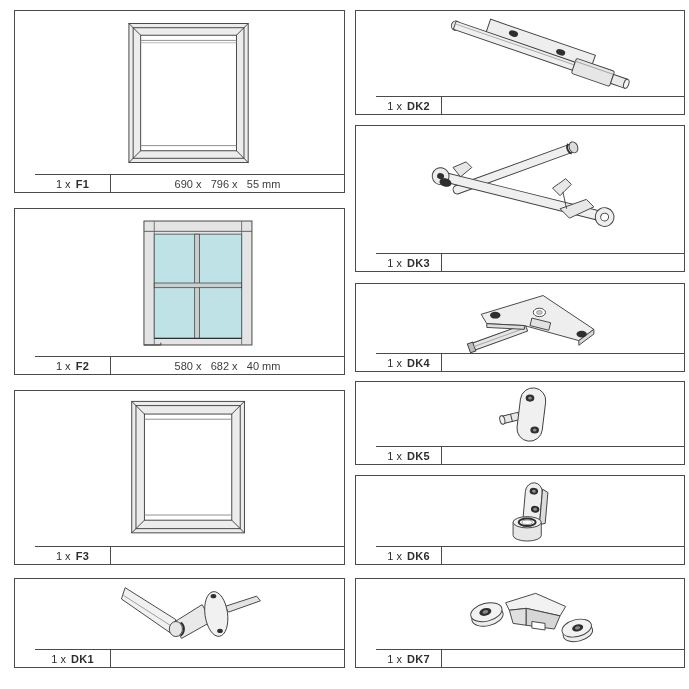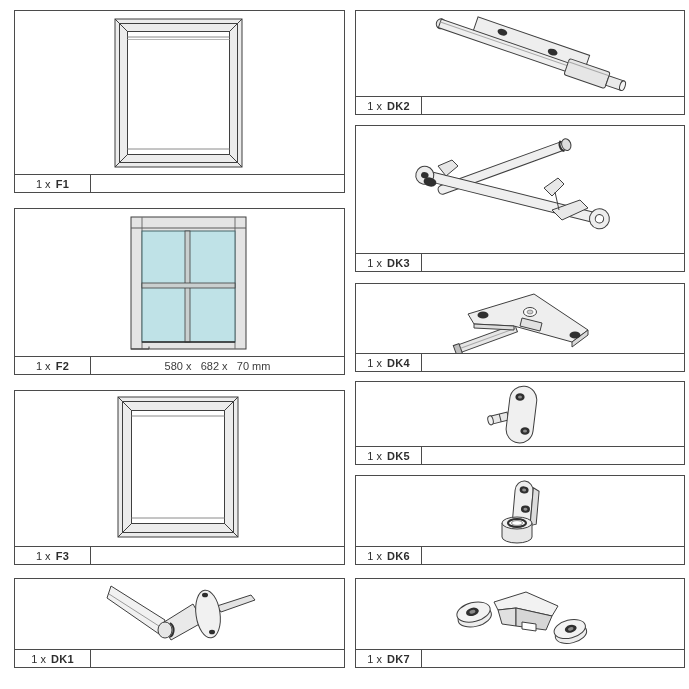"1 x" .panel { padding-left: none -> 20px }
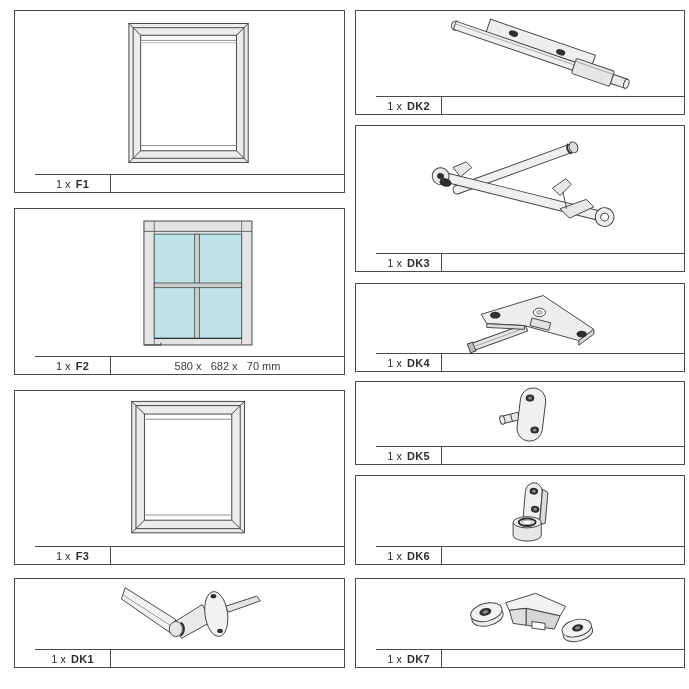"690 x 796 x 55" div.dimcell { html: none -> <div>690 x 796 x 55 mm</div> }
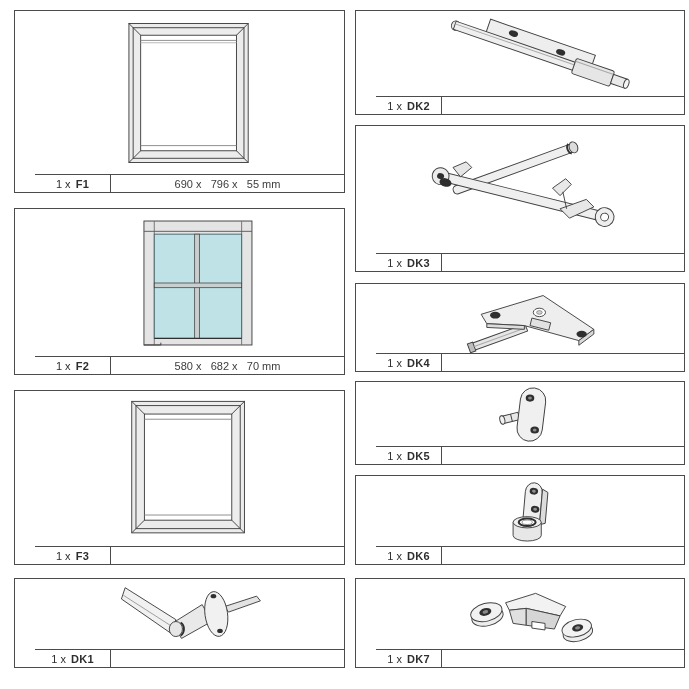"580 x 682 x 70" div.dimcell { text: 70 -> 40 }
